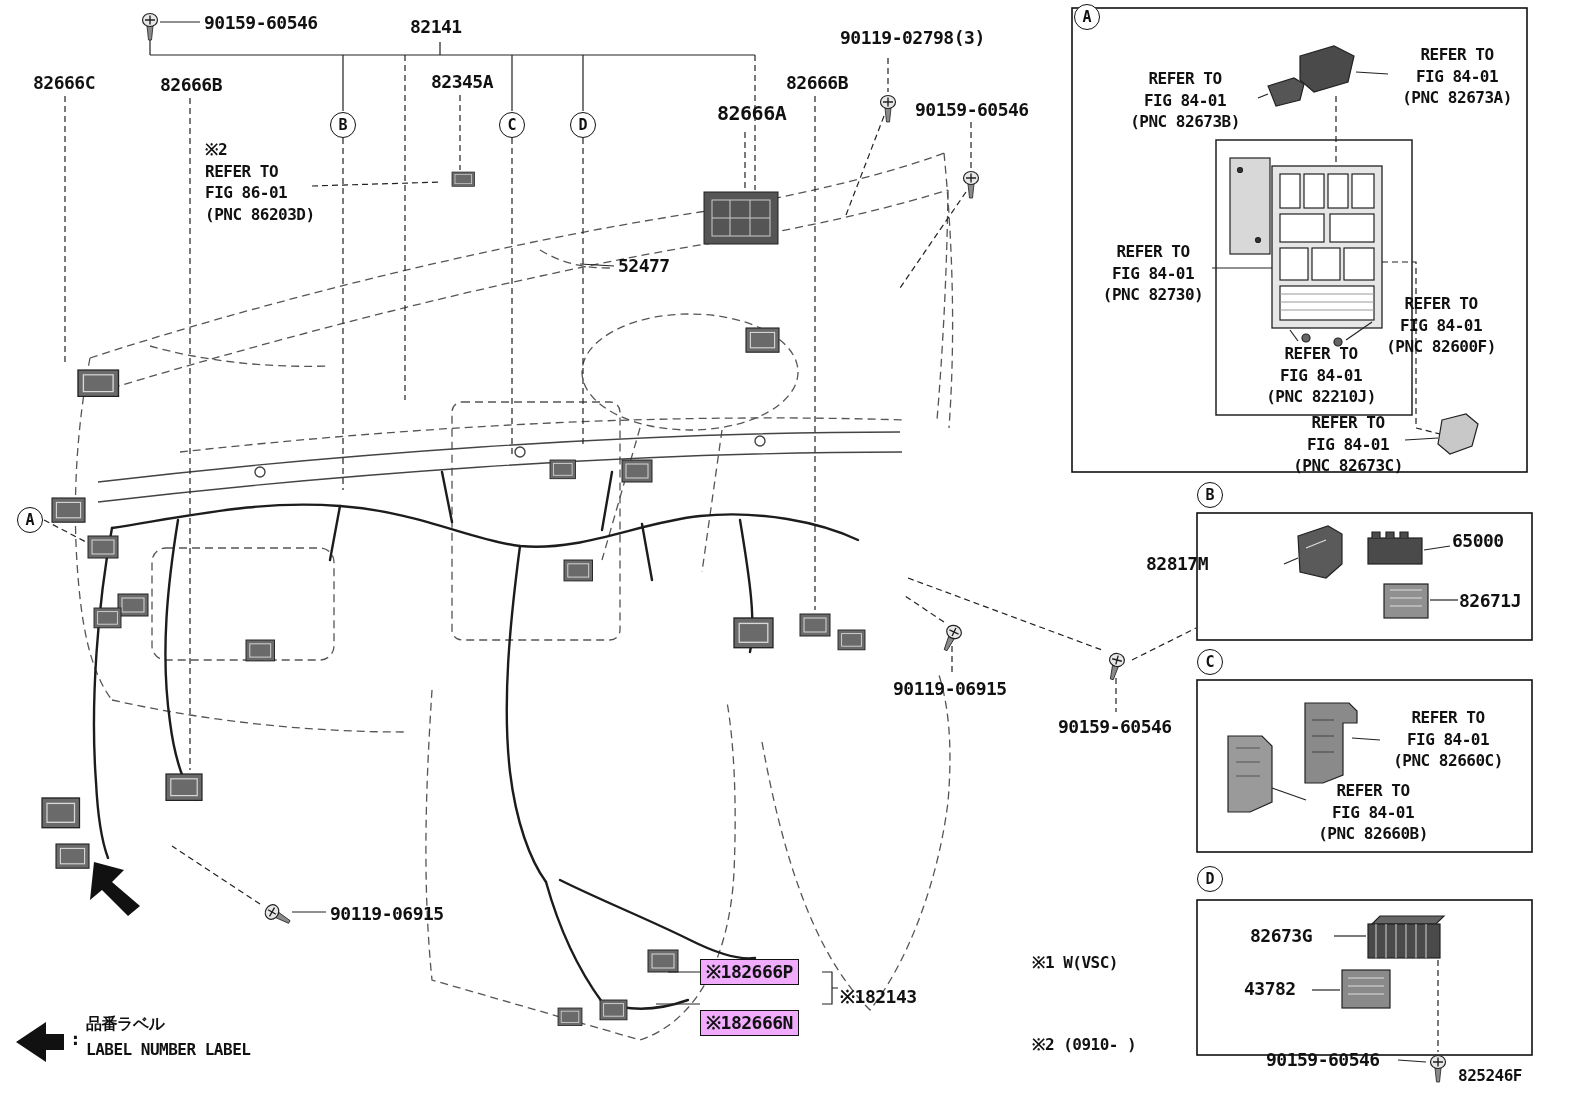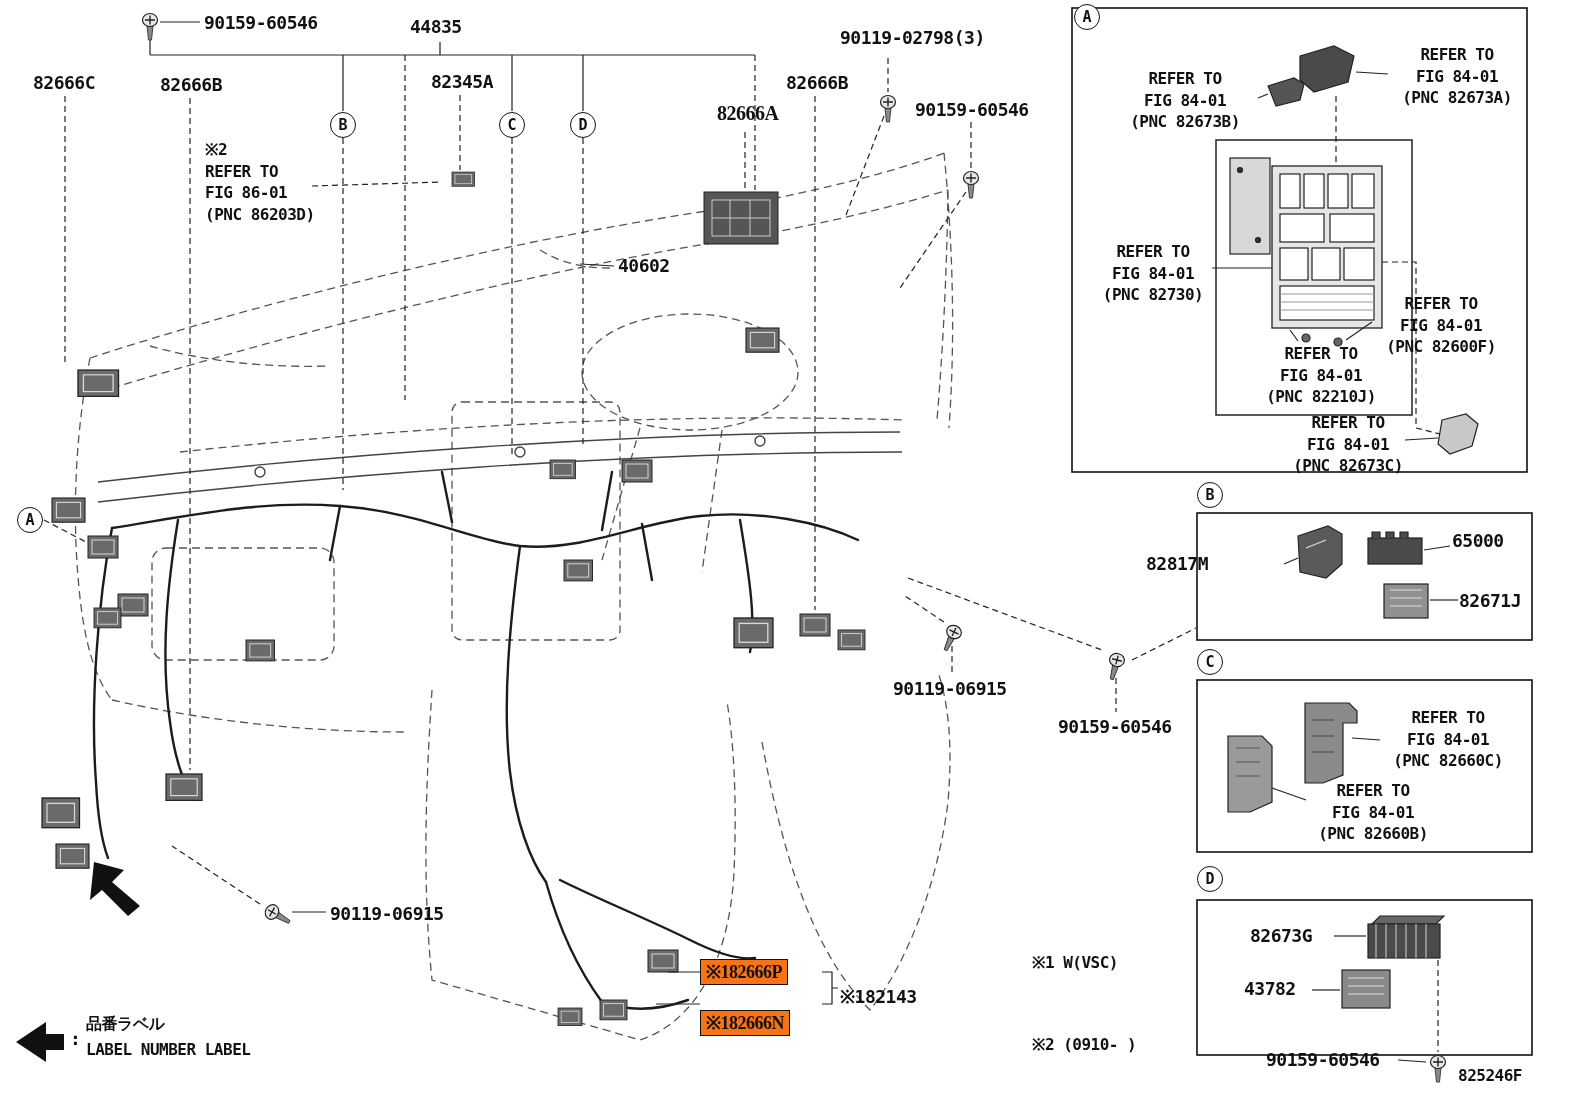"44835" div.lbl { text: 44835 -> 82141 }
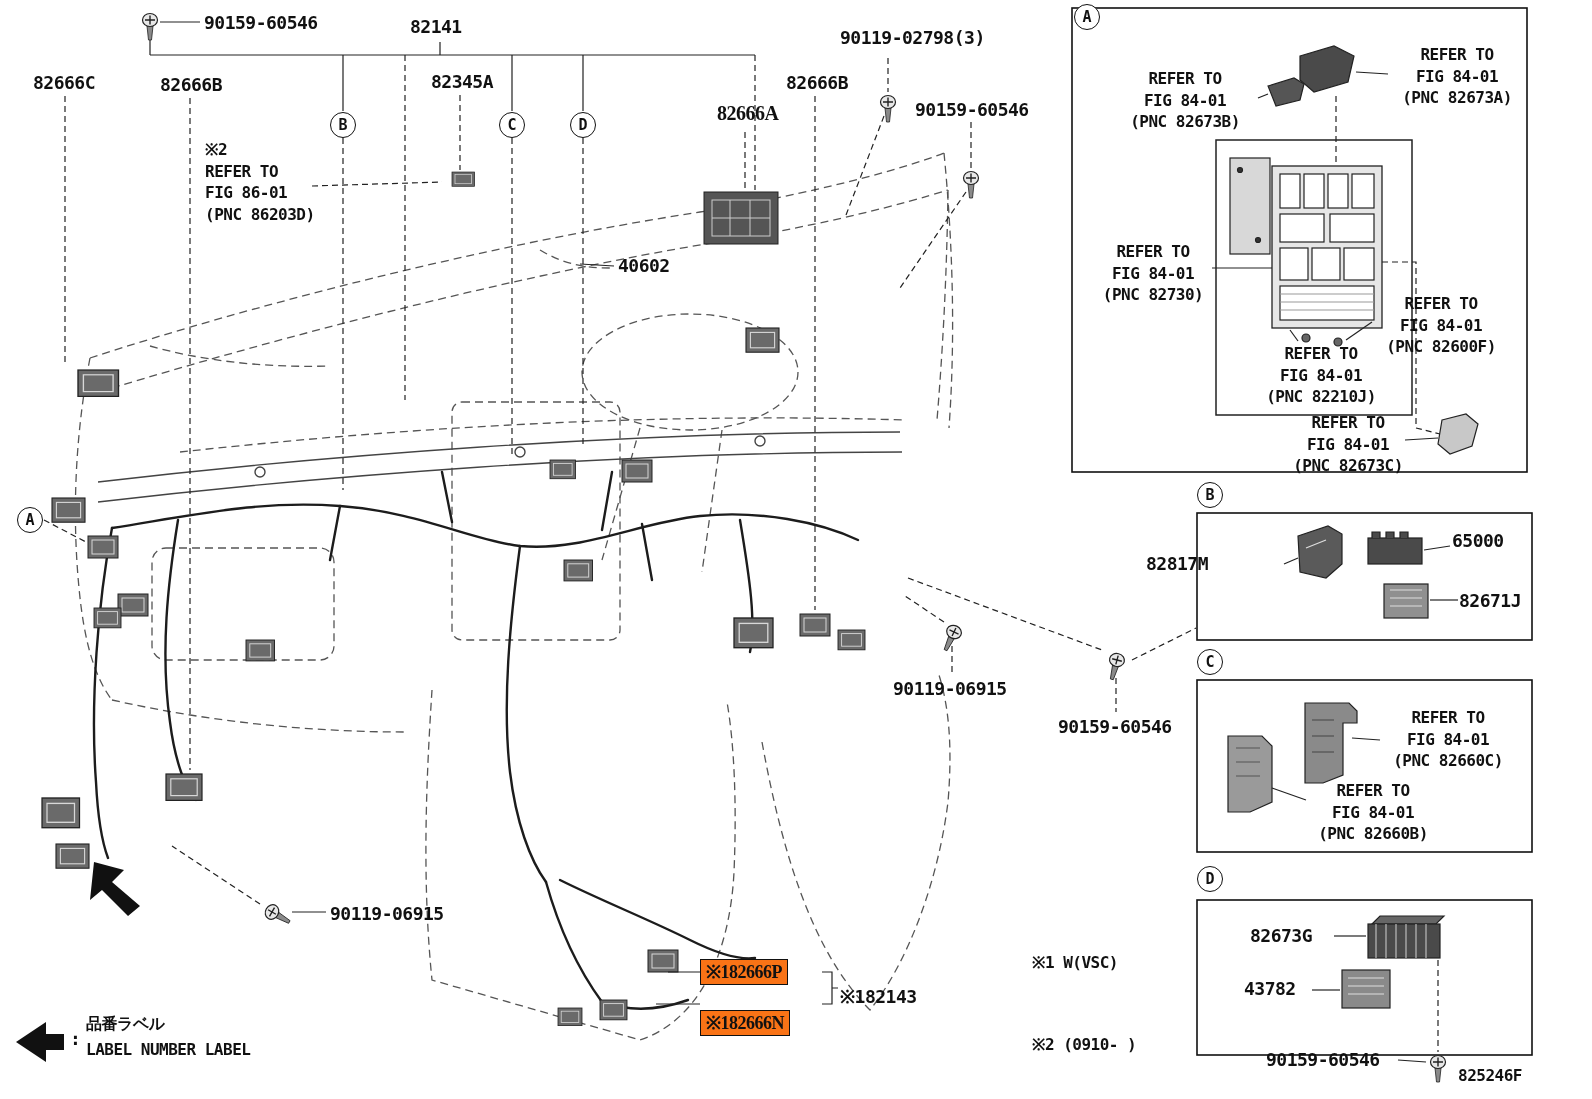"82666A" .lbl.big { font-family: Liberation Serif, serif -> none }
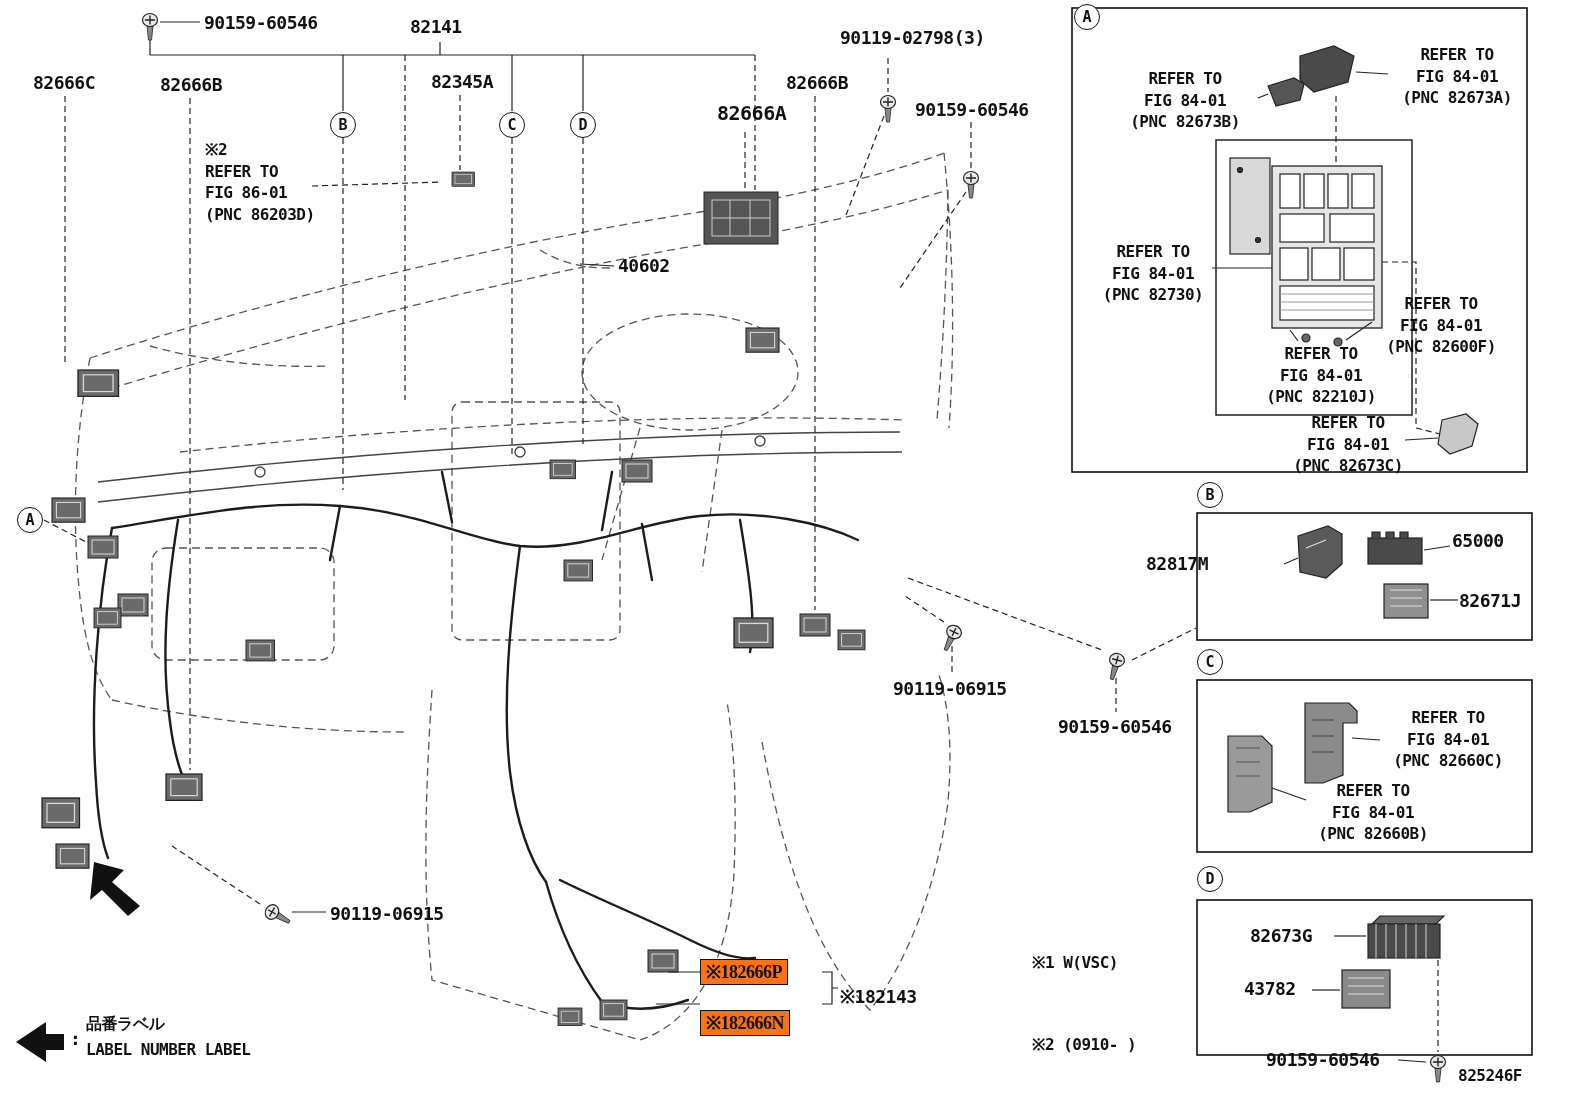"40602" div.lbl { text: 40602 -> 52477 }
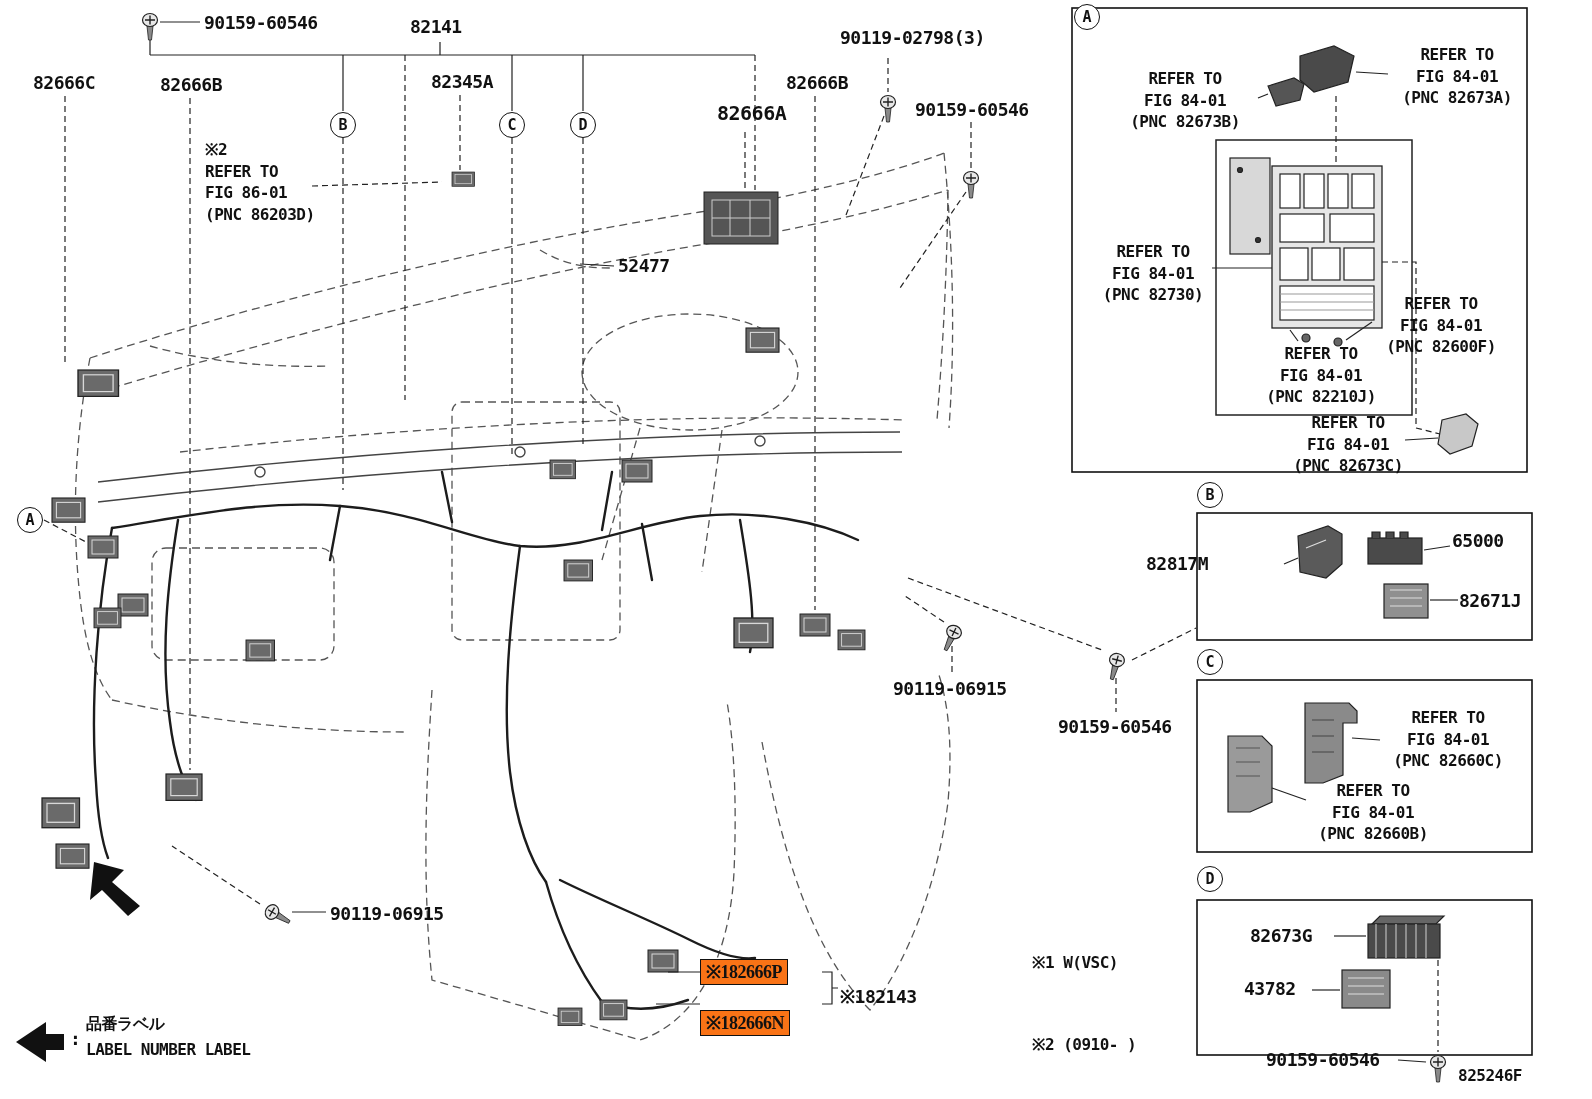"※182666P" .boxed { background: #f97316 -> #f0abfc; font-family: Liberation Serif, serif -> none }
